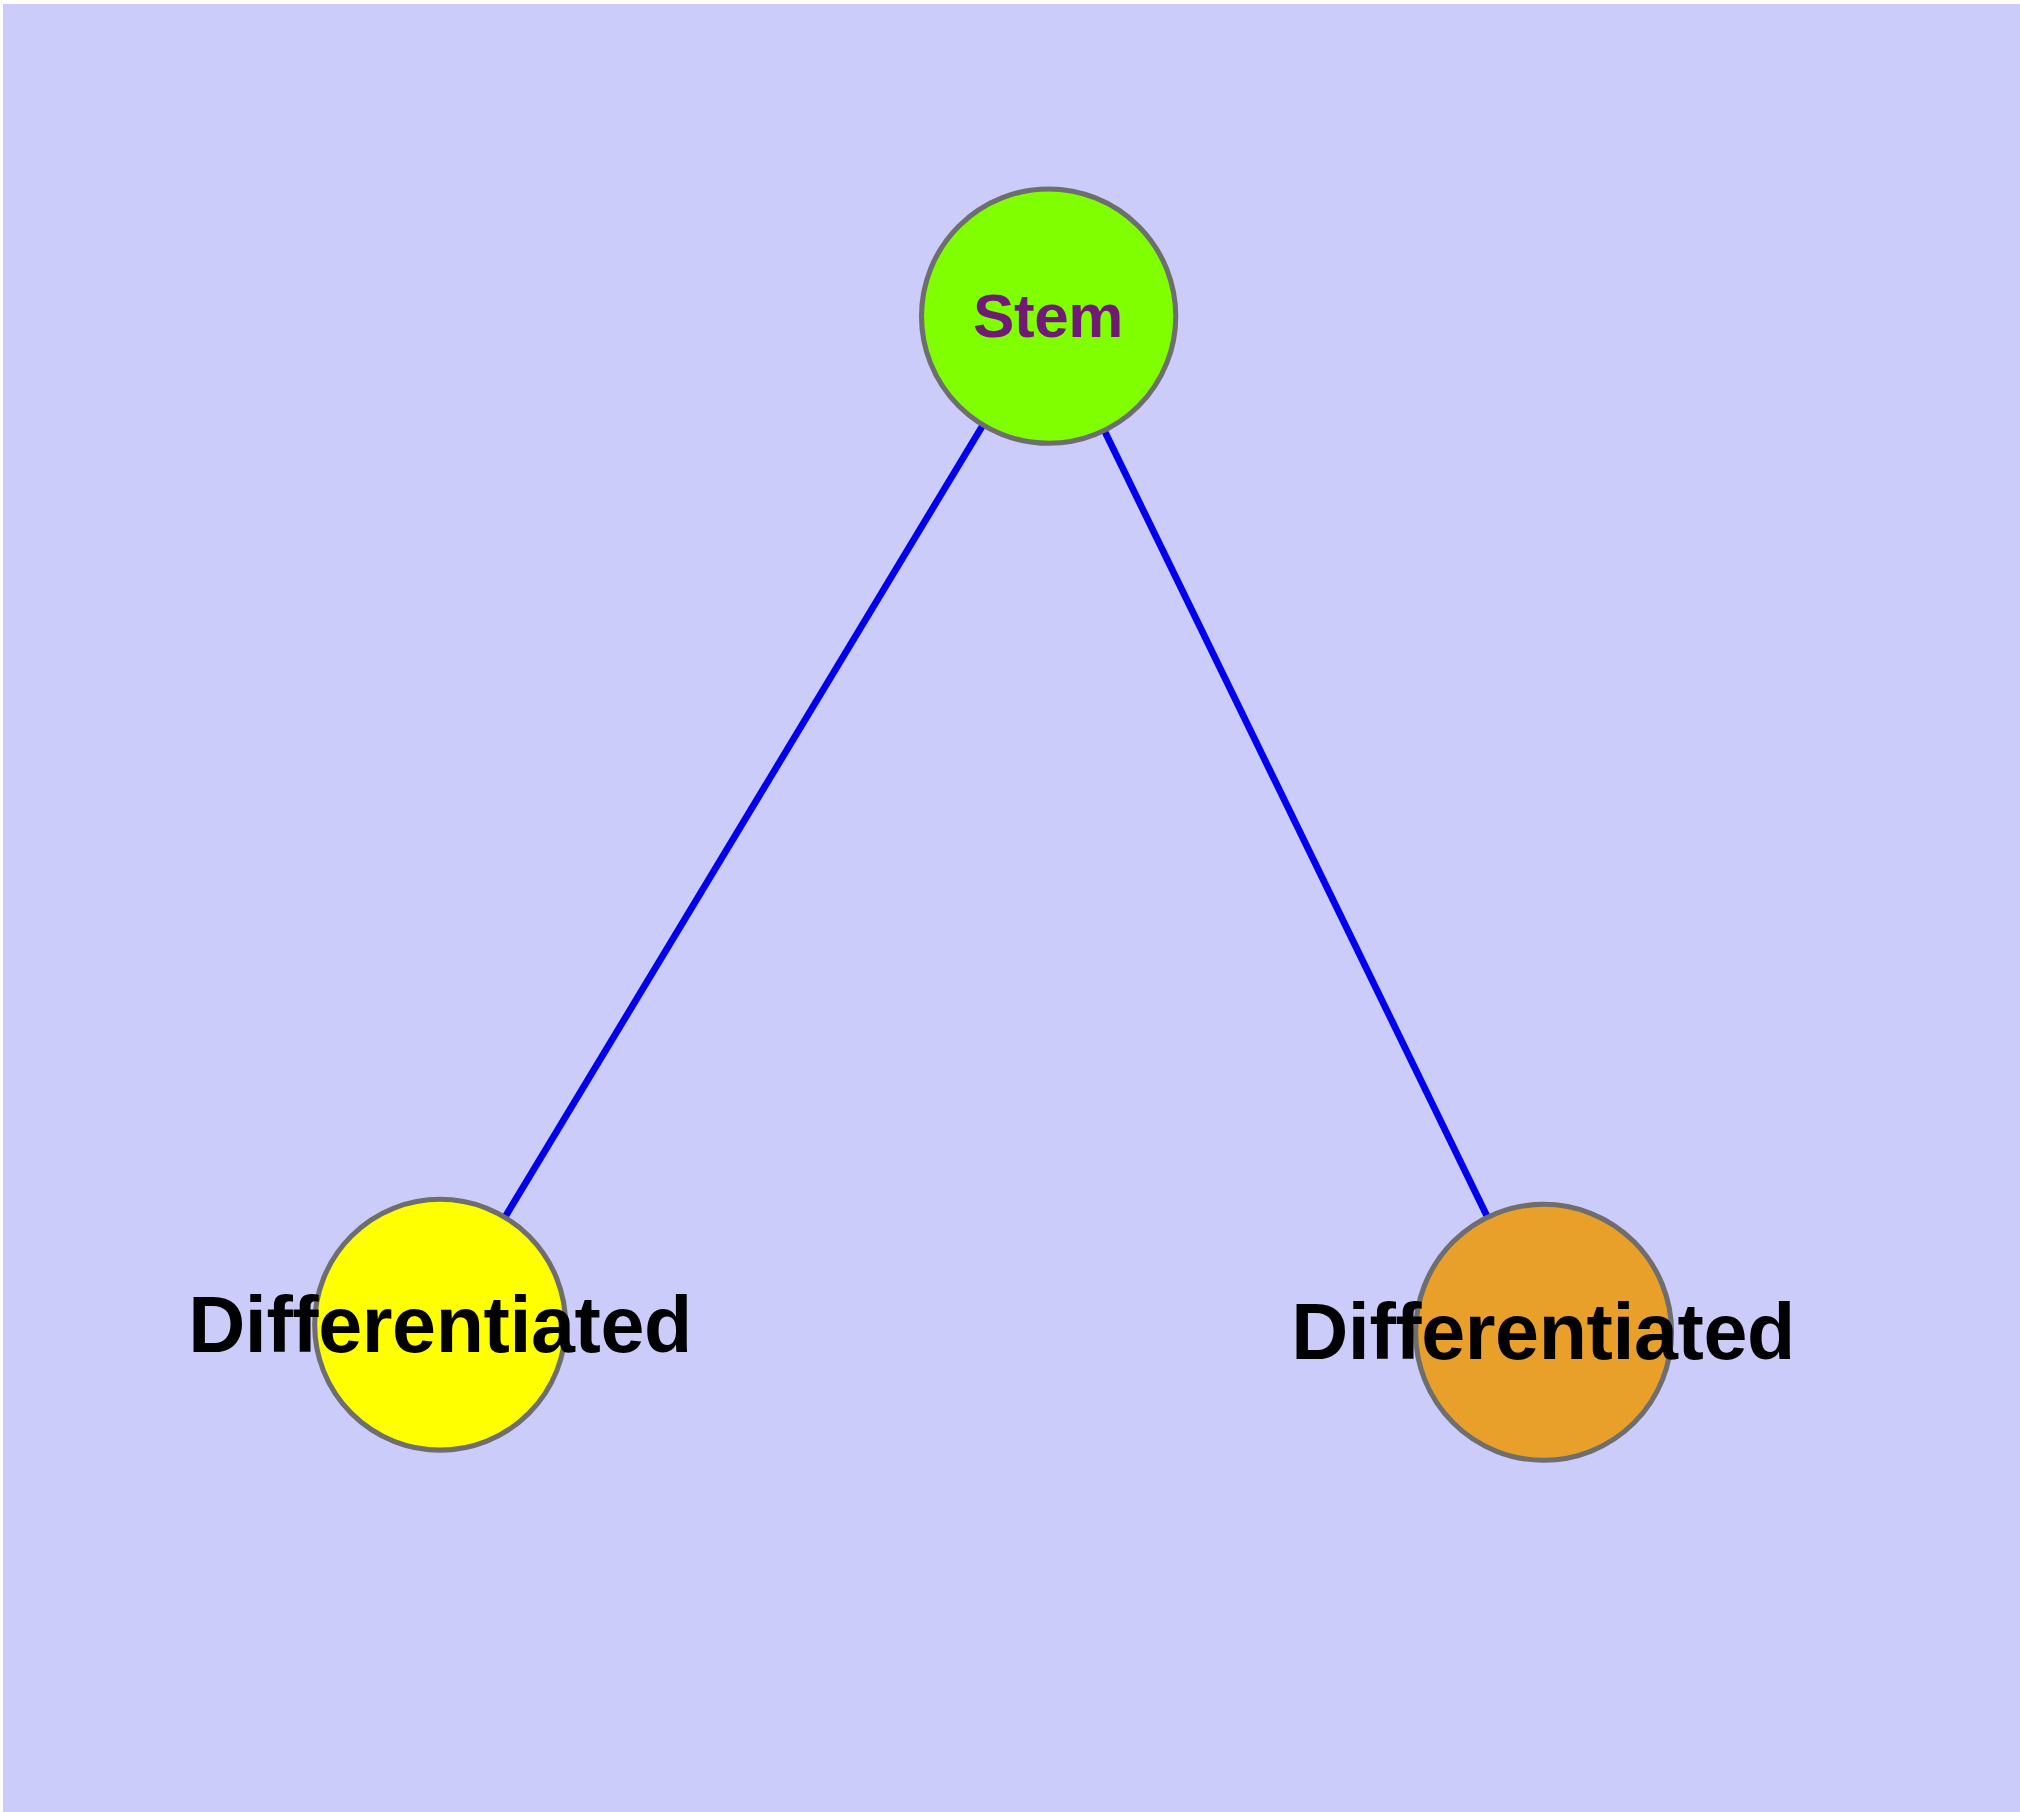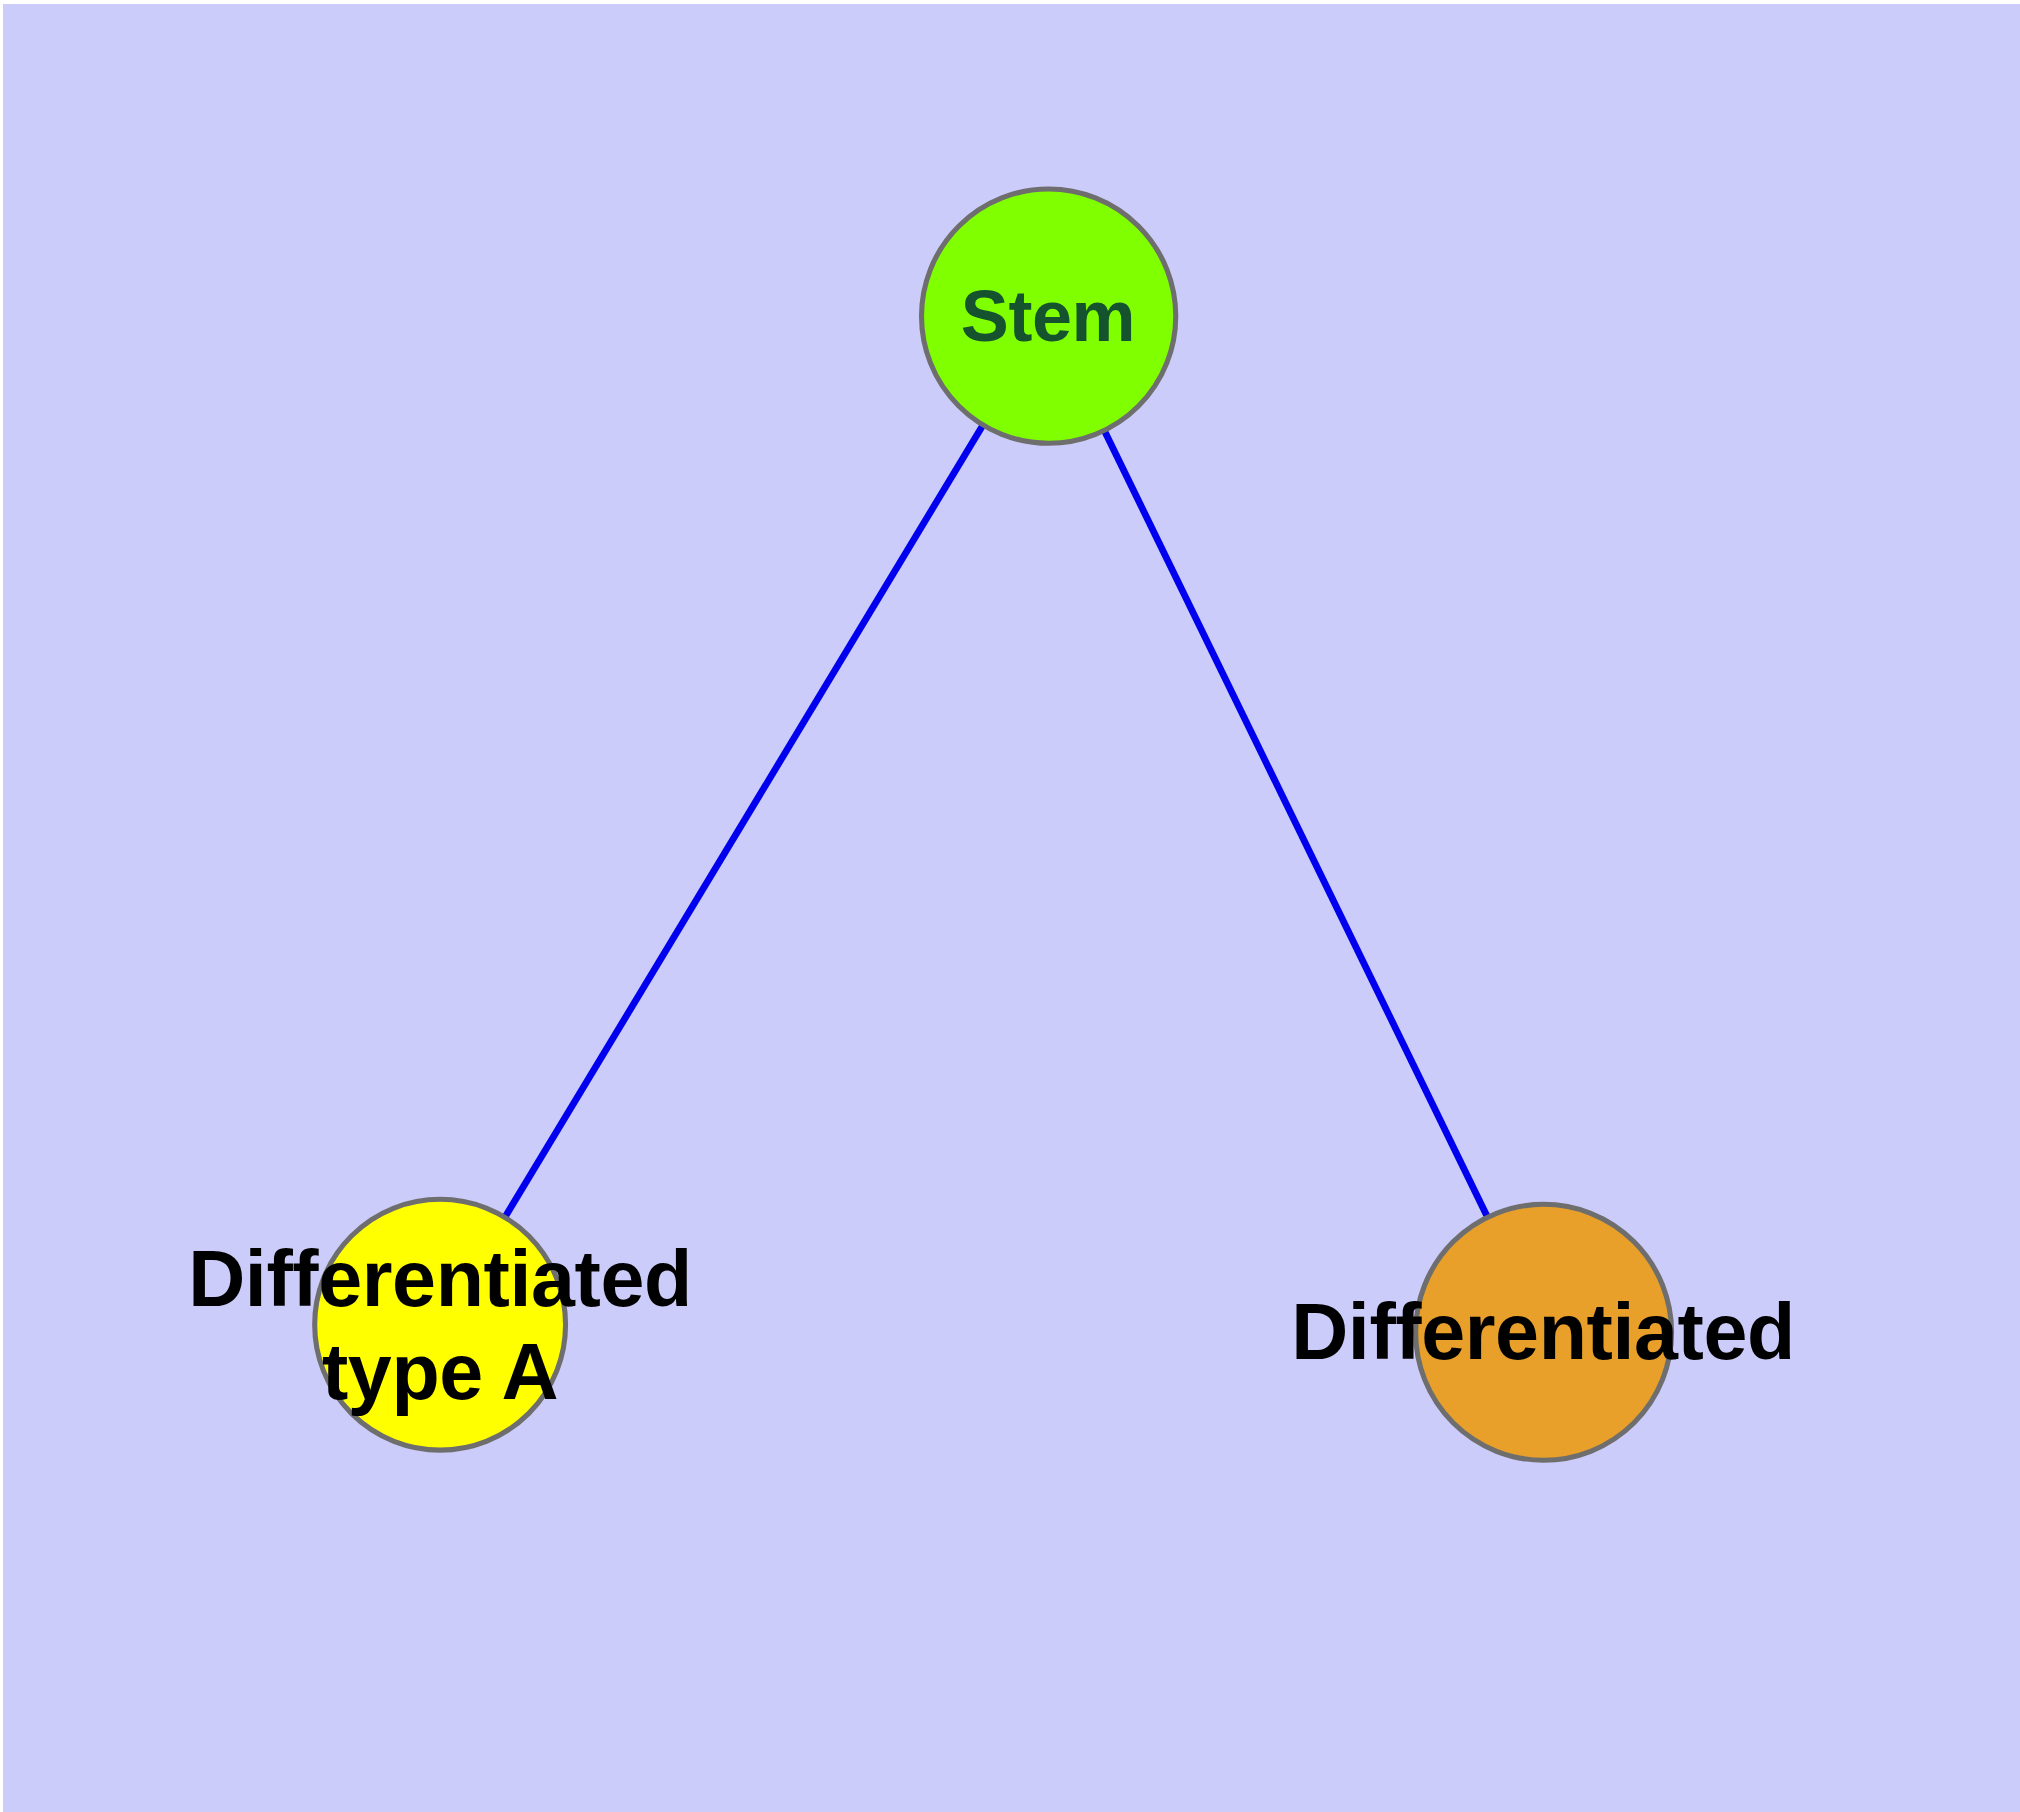"Stem" div.node-label { color: #14532d -> #701a75; font-size: 72px -> 62px }
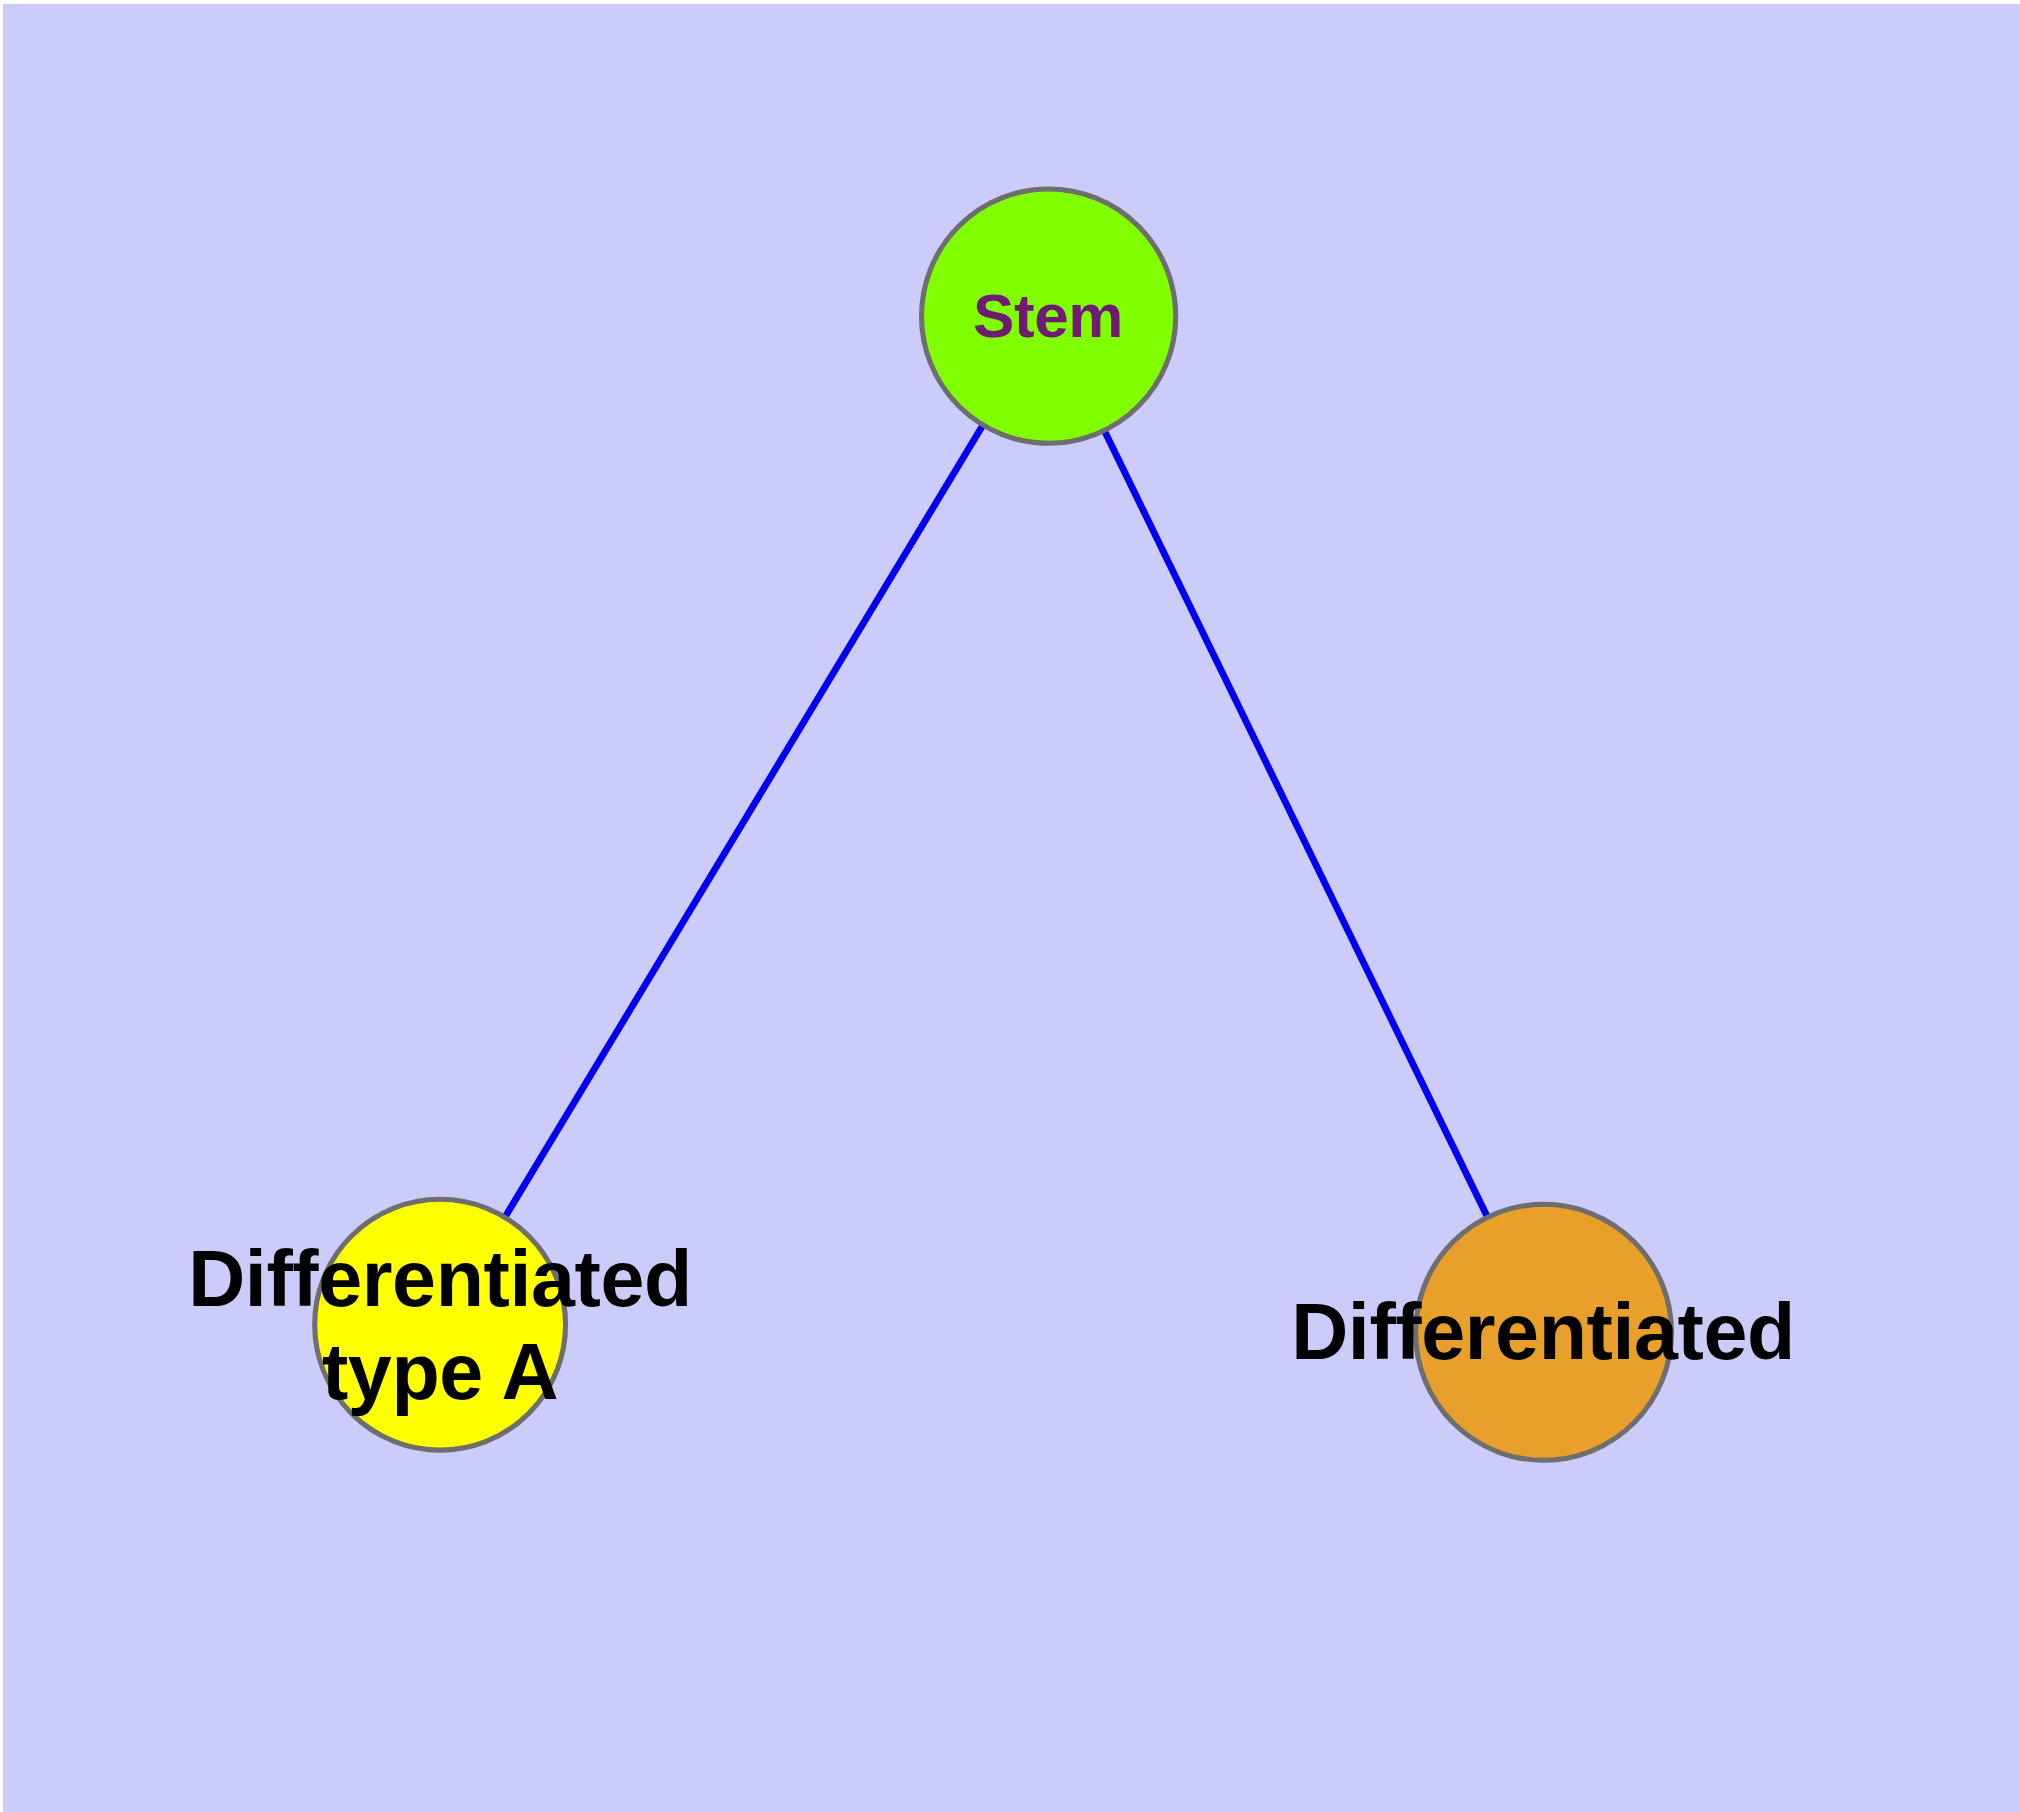"type A" div { html: <div>type A</div> -> none }
